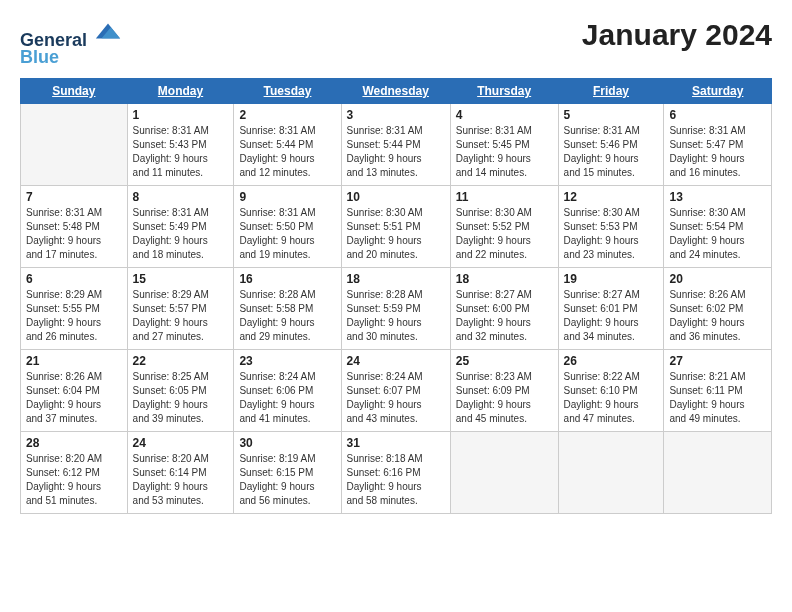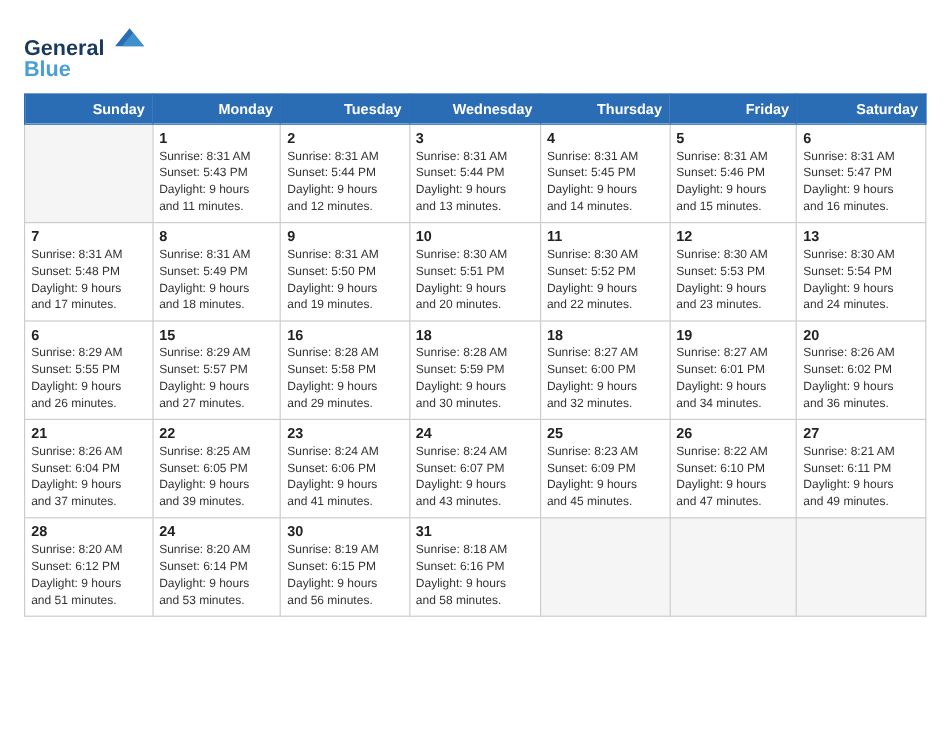"January 2024" div.main-title { html: none -> <div>January 2024</div> }
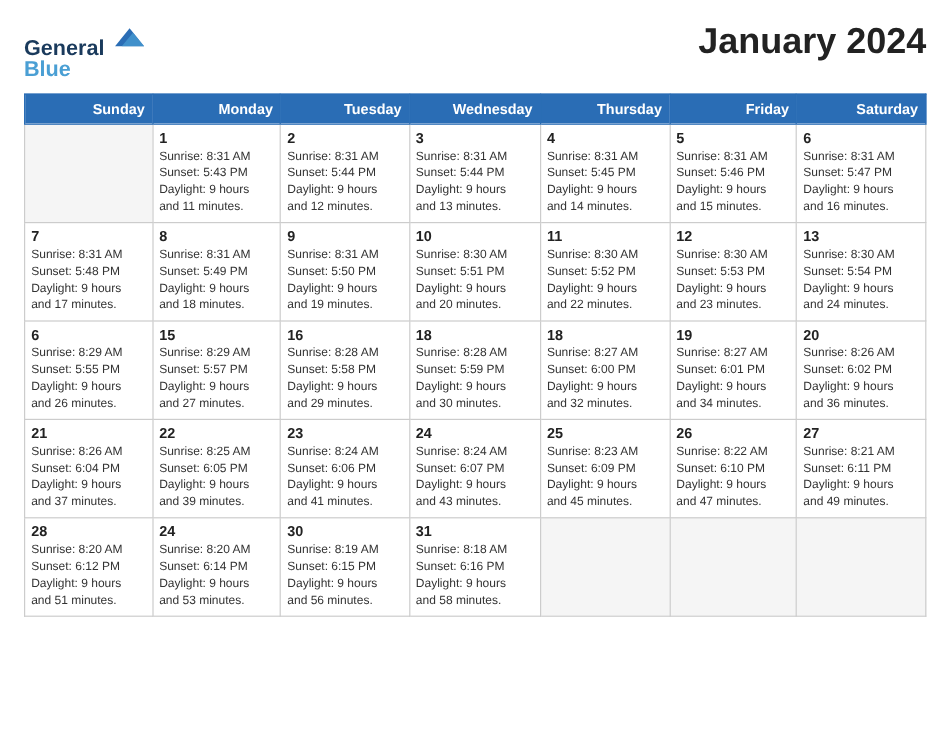"Sunday" .calendar thead tr th { text-align: right -> center; text-decoration: none -> underline }
